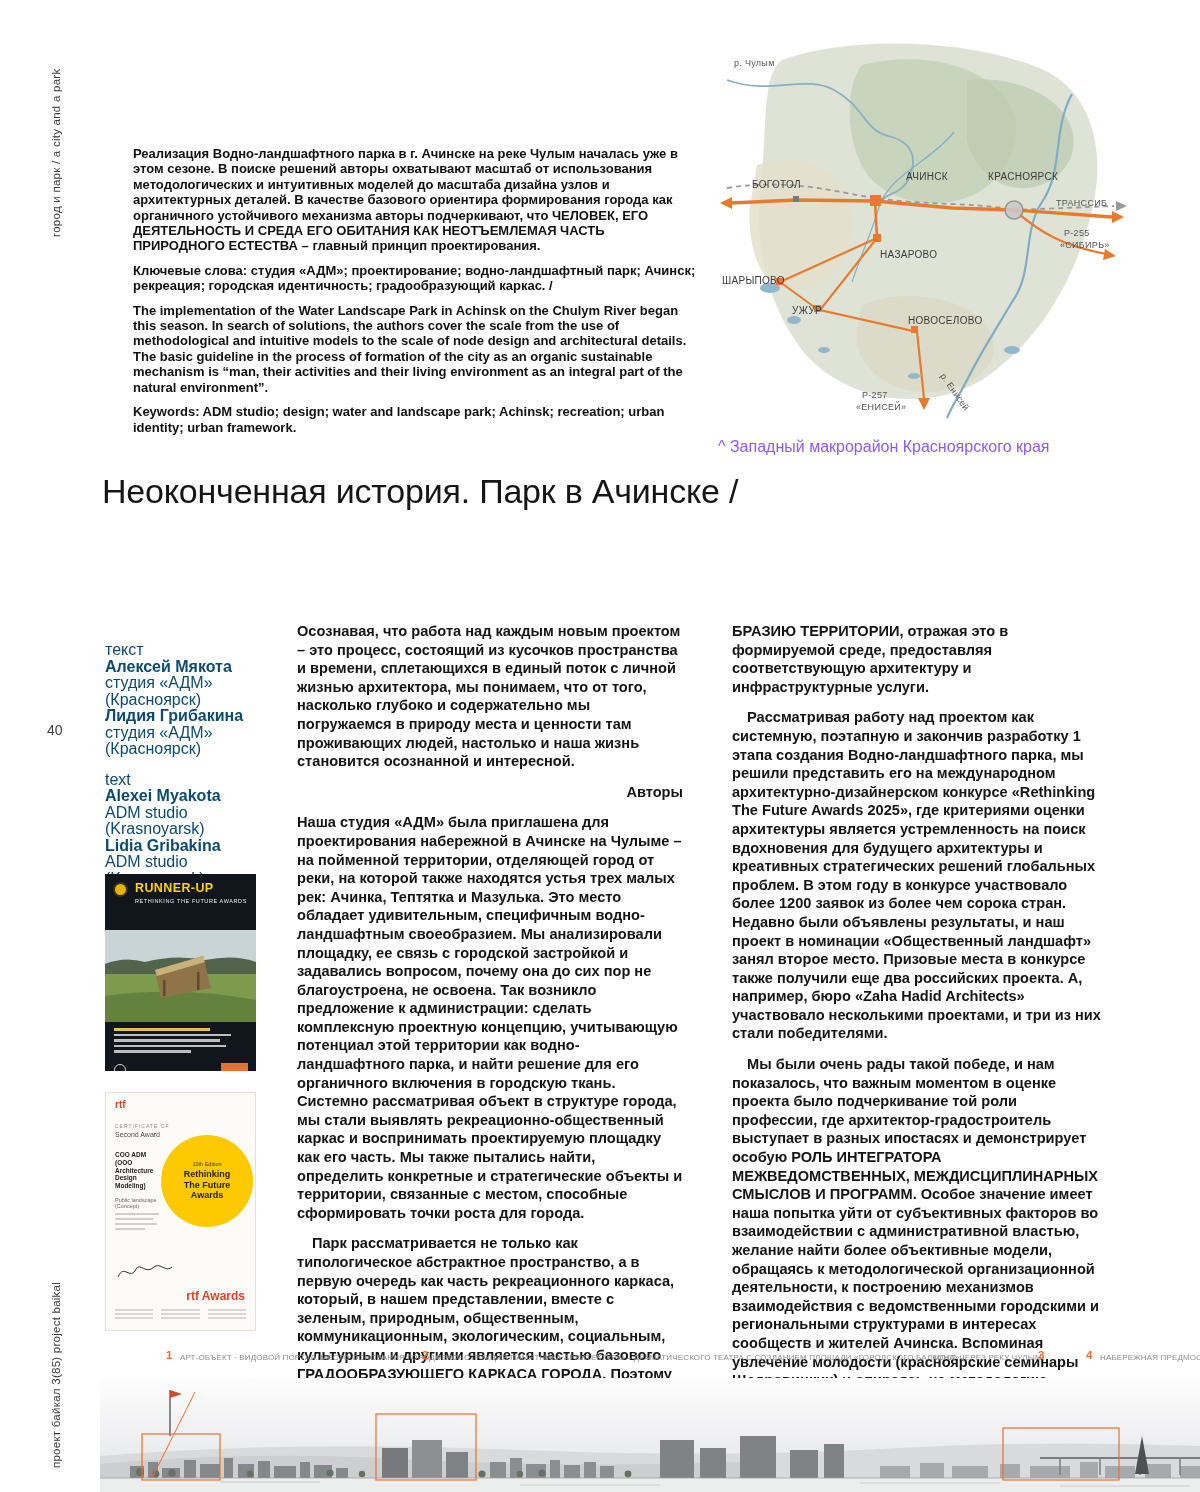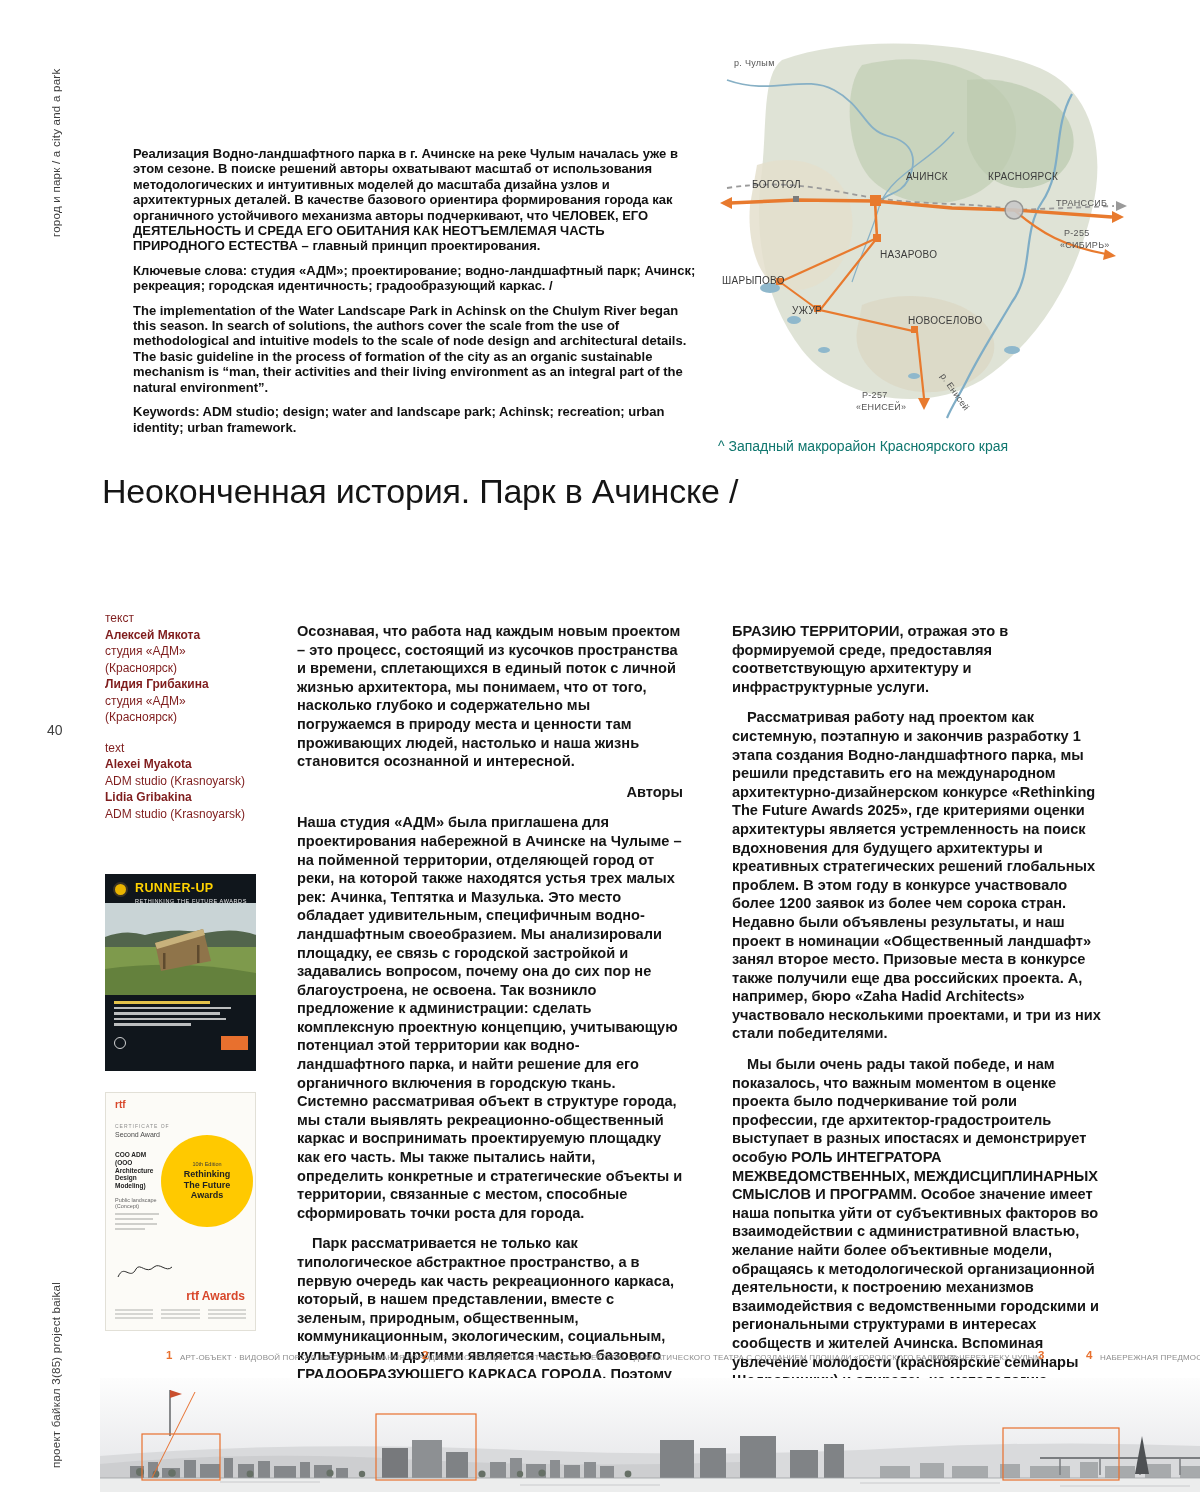"^ Западный макрорайон Красноярского края" .map-caption { color: #0f766e -> #8b5cf6; font-size: 14px -> 16px }
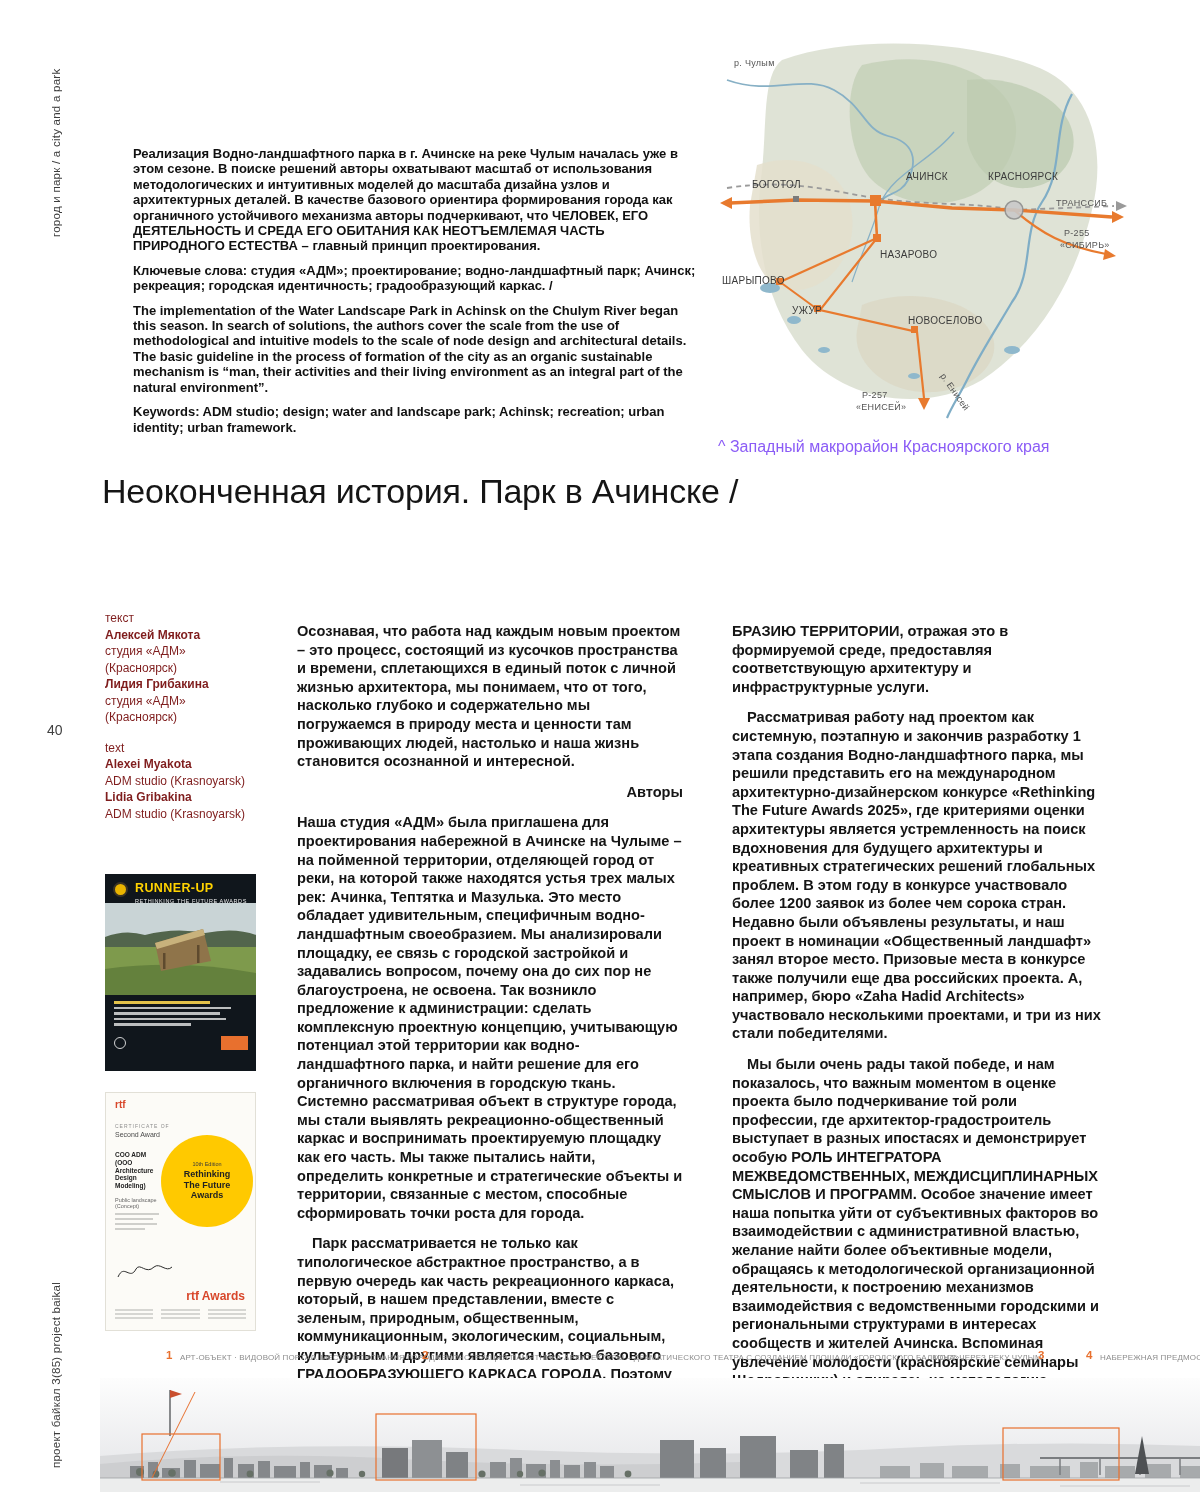"текст" .authors { color: #7f1d1d -> #0c4a6e; font-size: 12px -> 16px; top: 610px -> 642px }
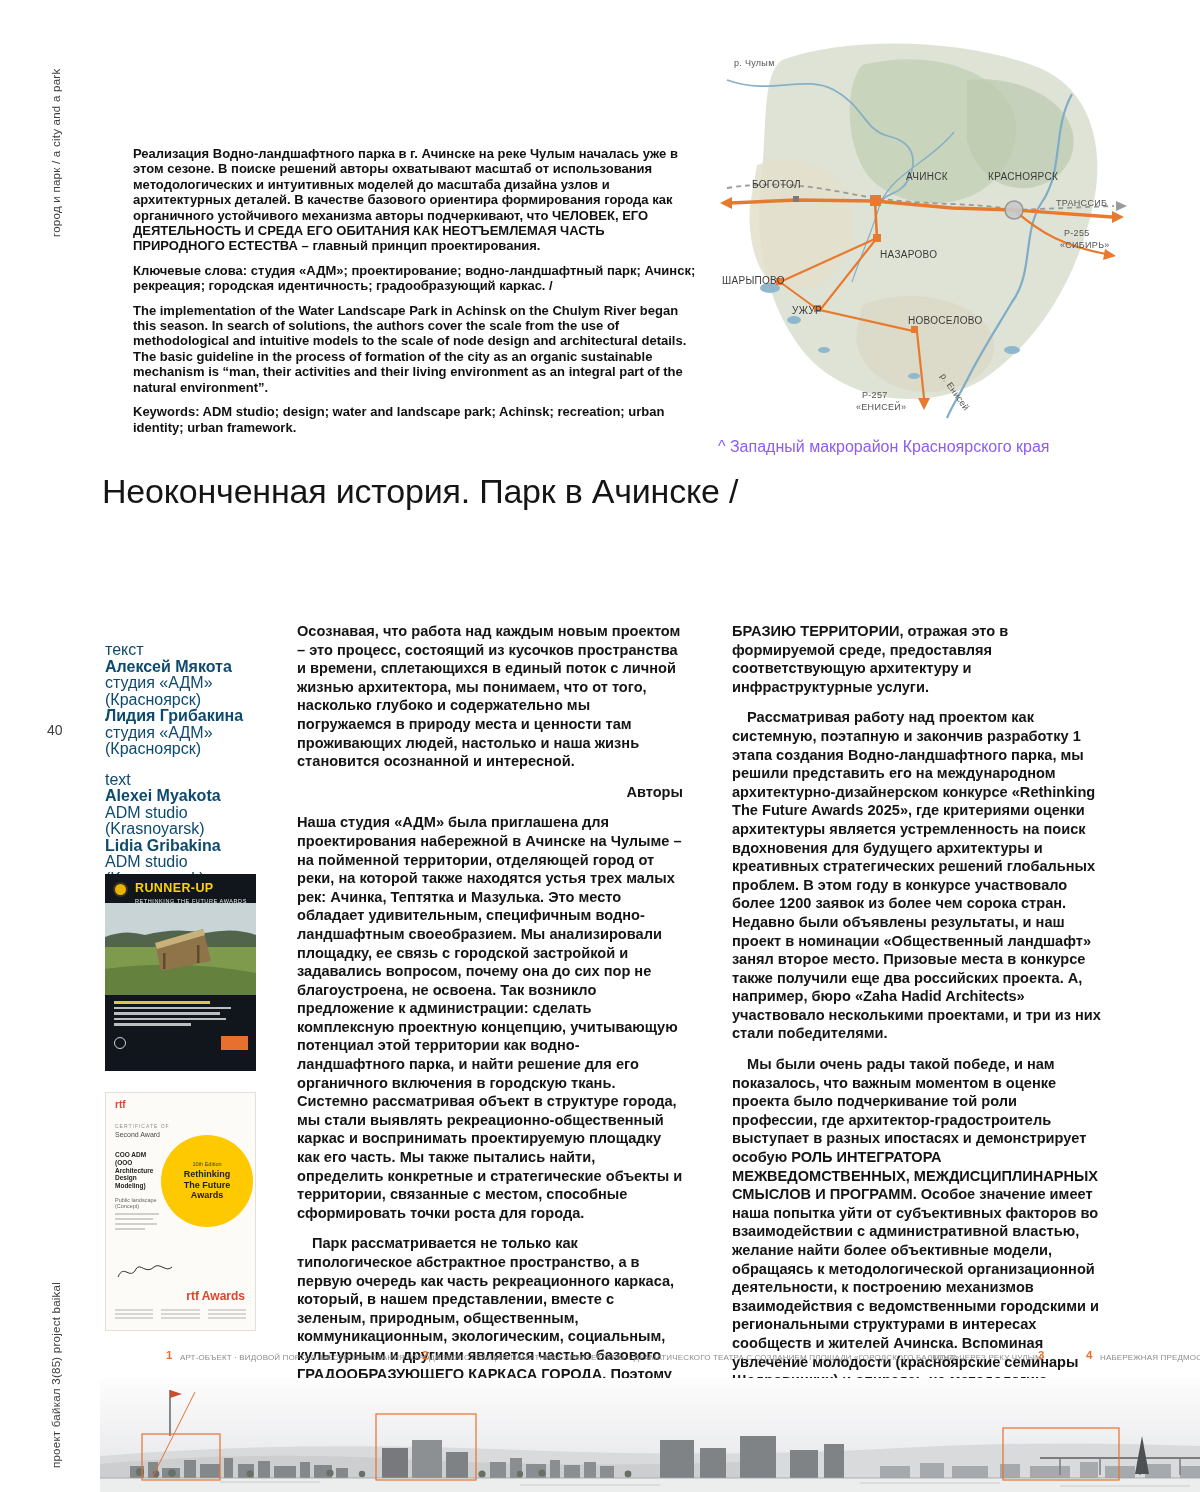"RUNNER-UP" .a1-head { height: 29px -> 56px }
